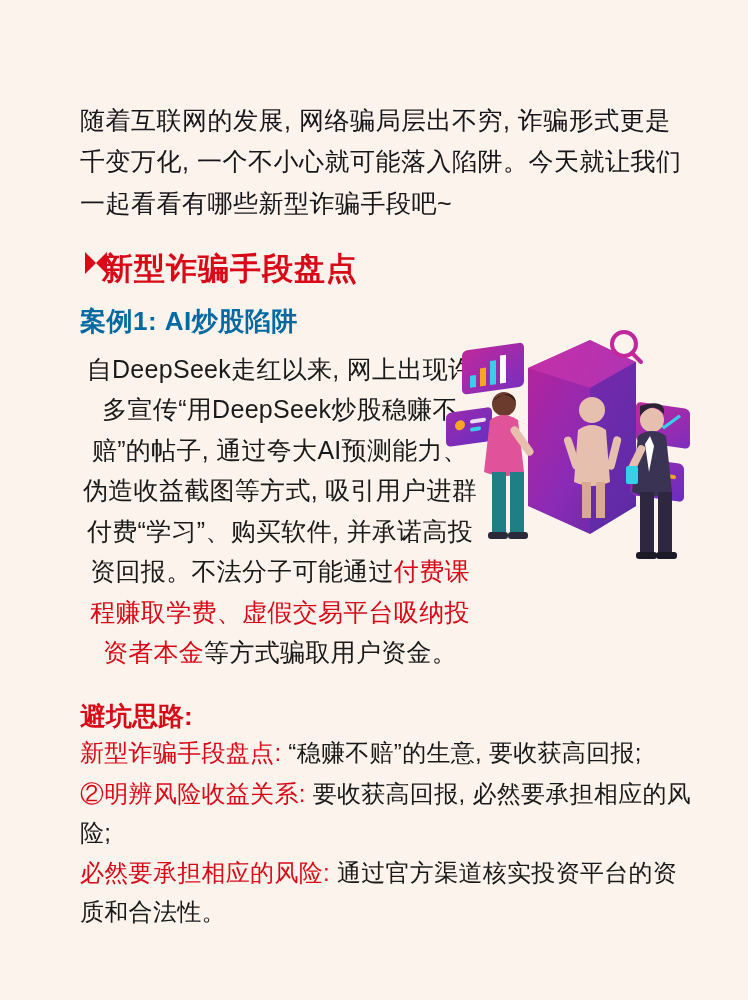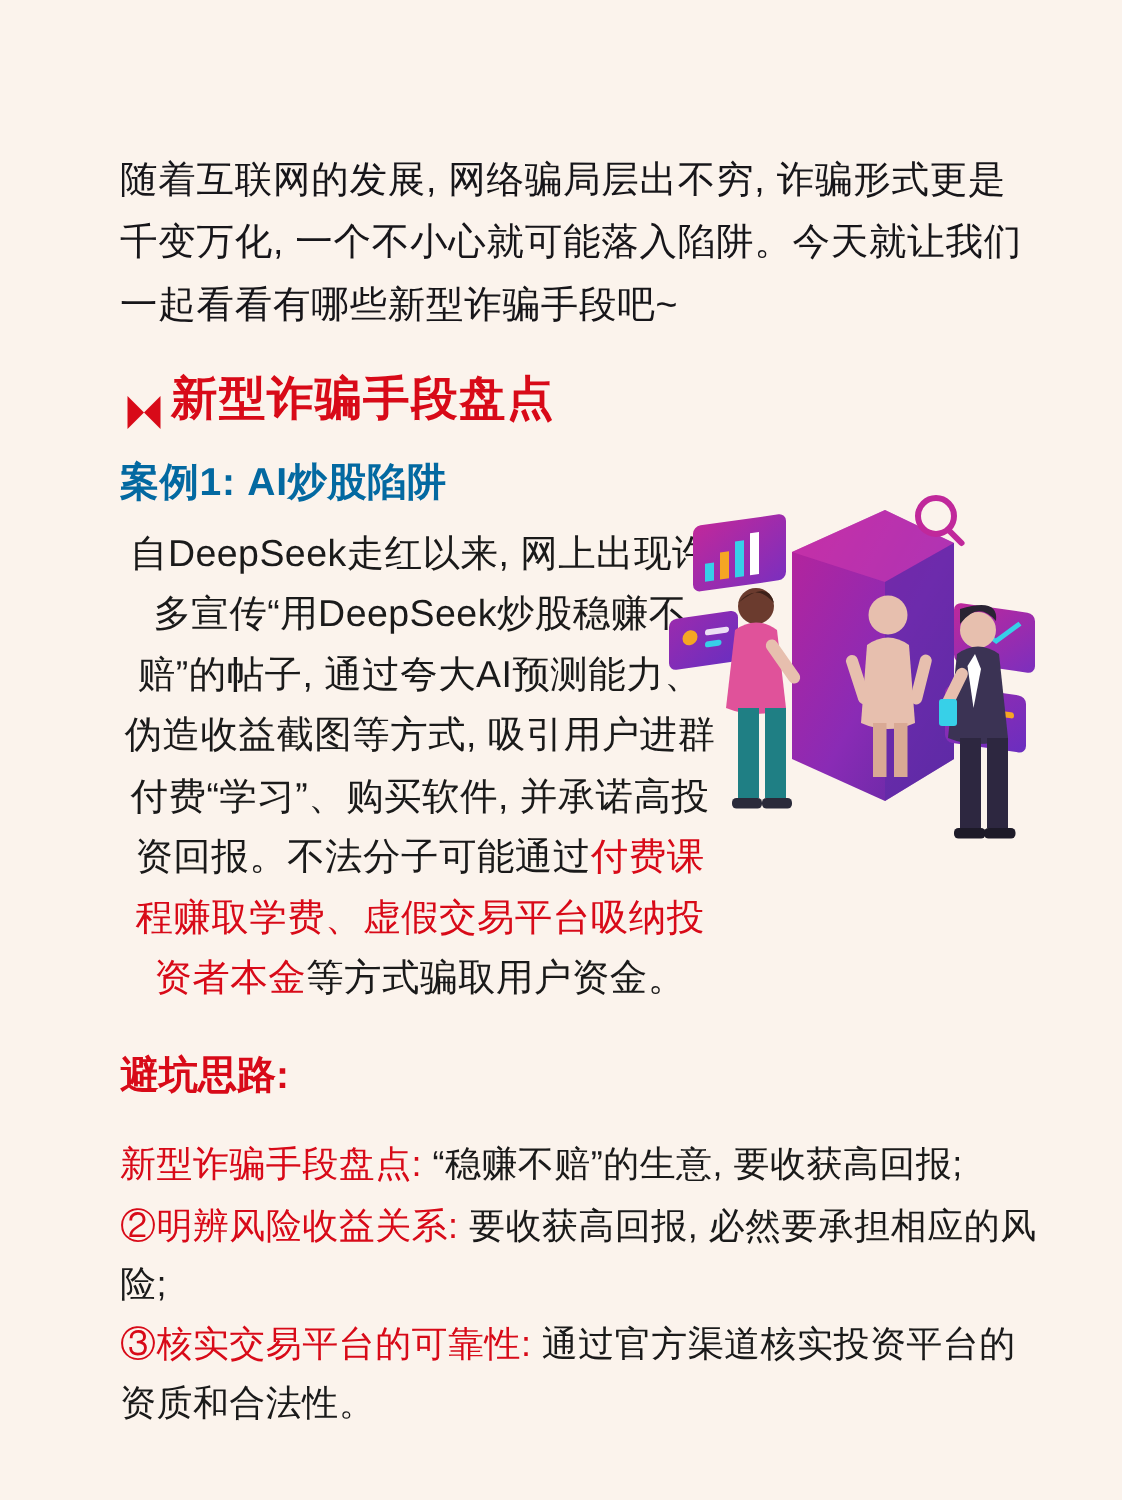"新型诈骗手段盘点" .section-head { align-items: flex-end -> flex-start; font-family: Liberation Mono, monospace -> none; gap: 12px -> none }
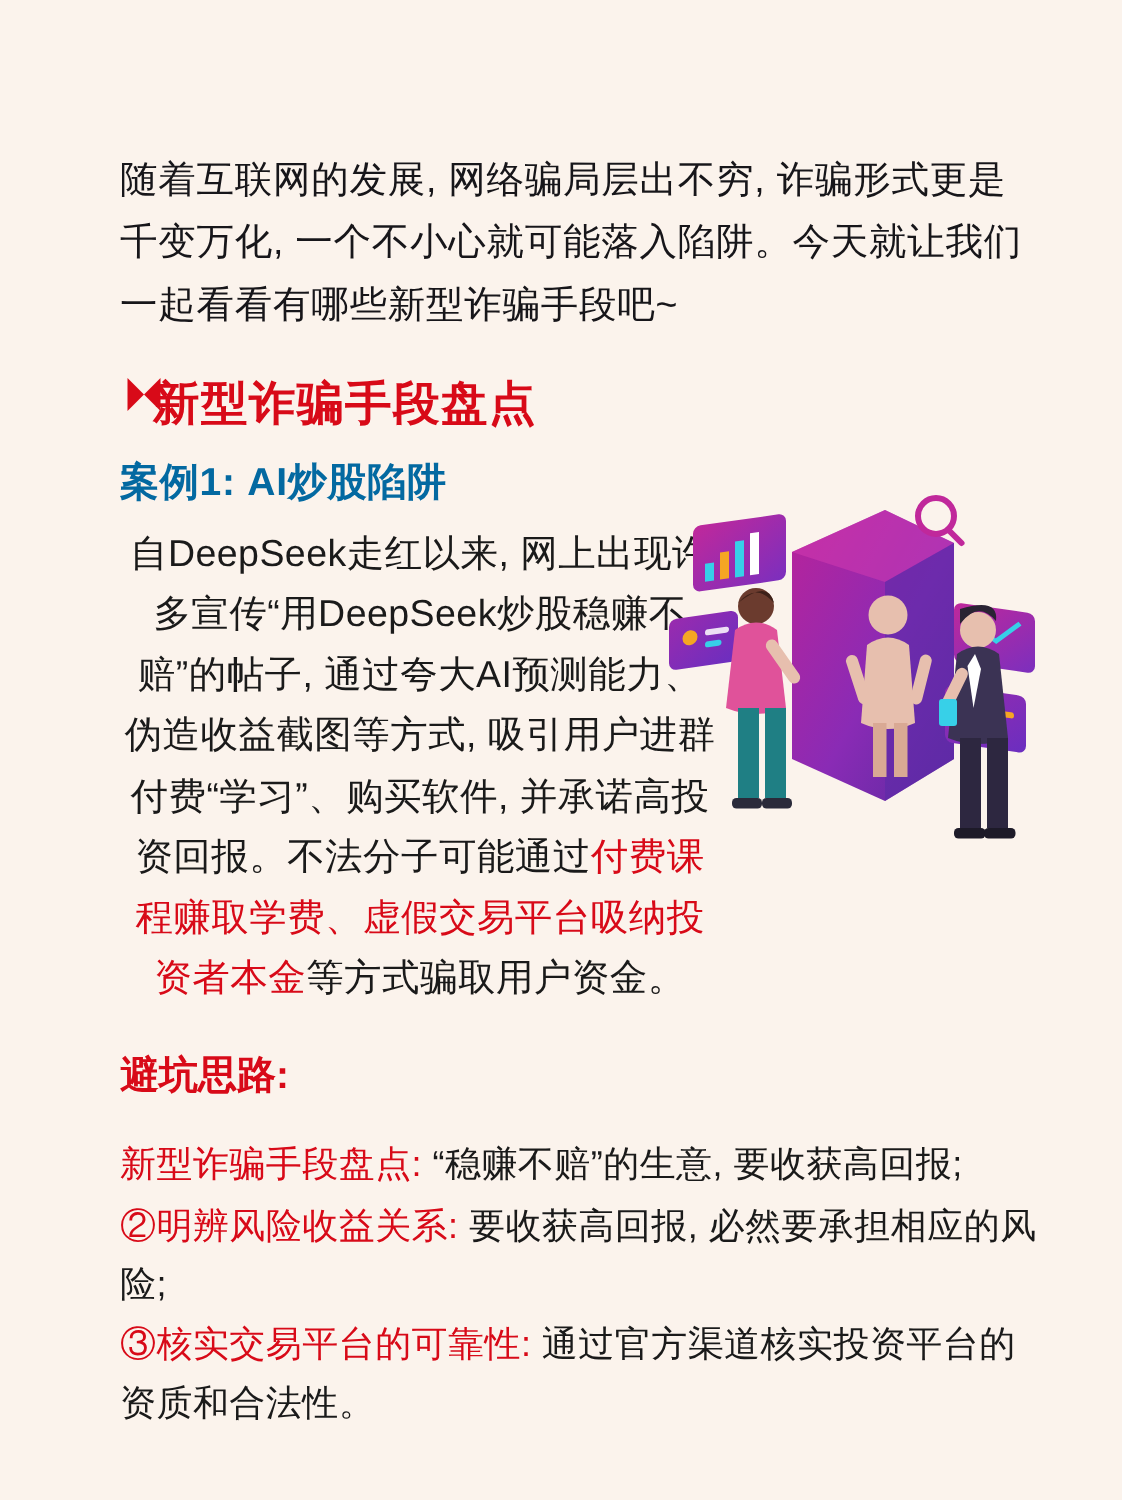"避坑思路:" .tips-title { margin: 26px 0 24px 0 -> 26px 0 0 0 }
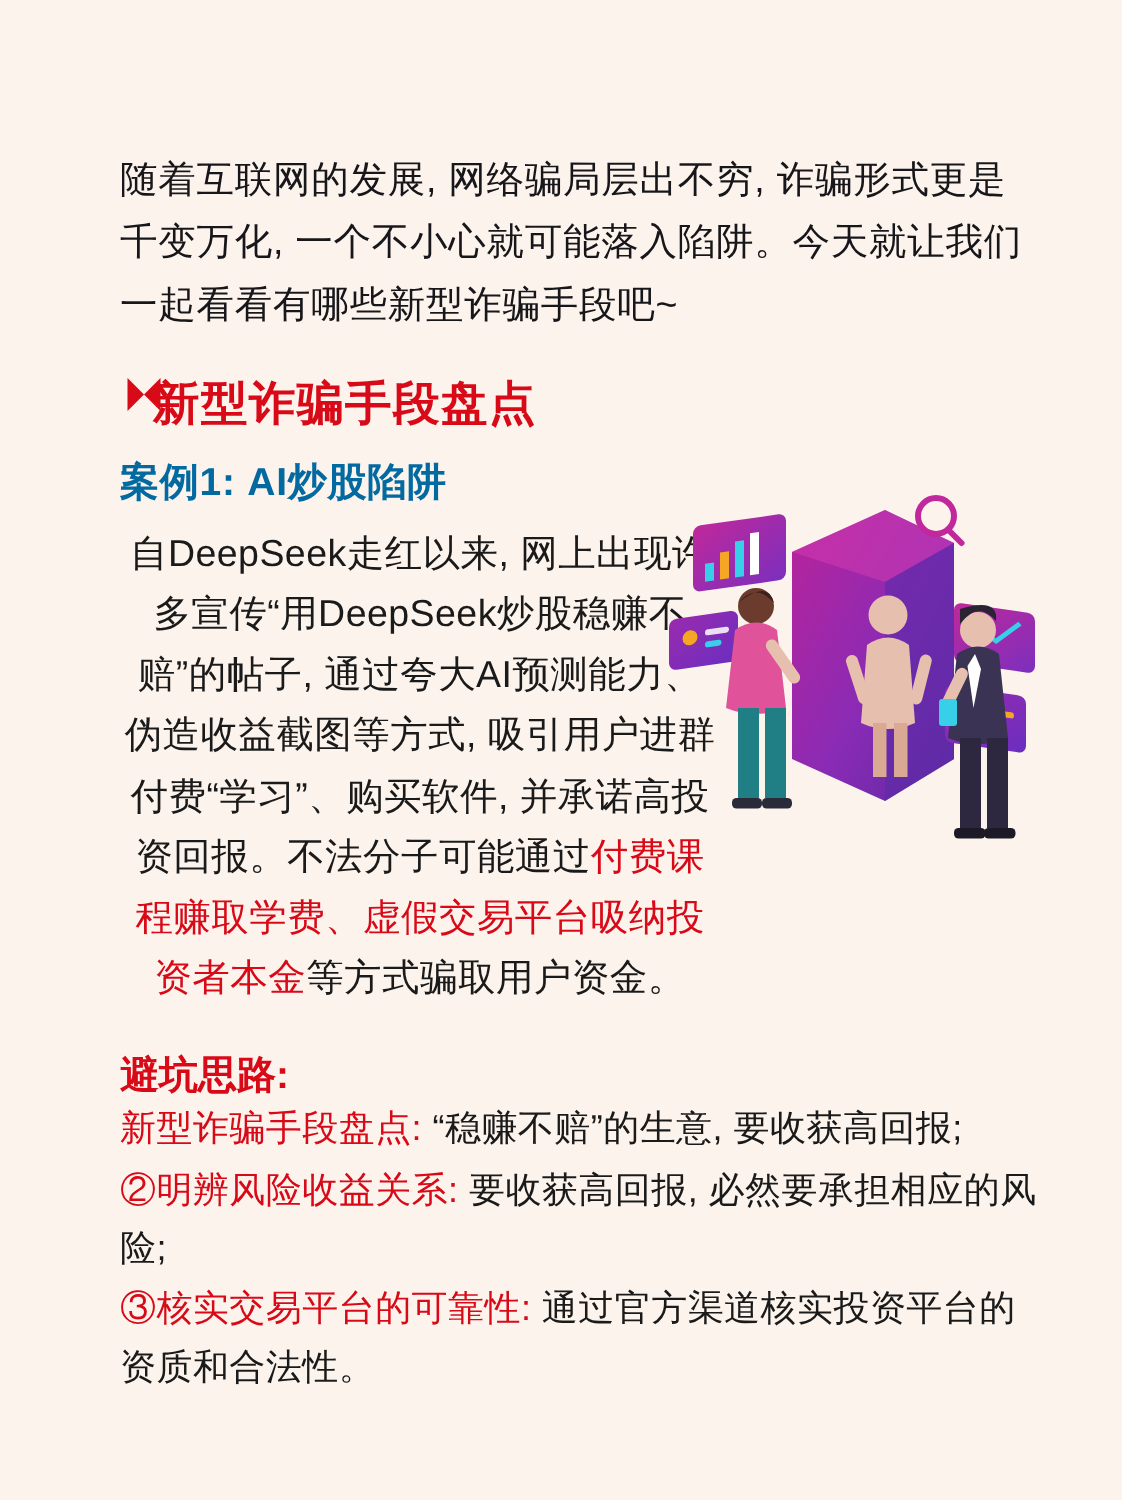"③核实交易平台的可靠性:" span.lead { text: ③核实交易平台的可靠性 -> 必然要承担相应的风险 }
